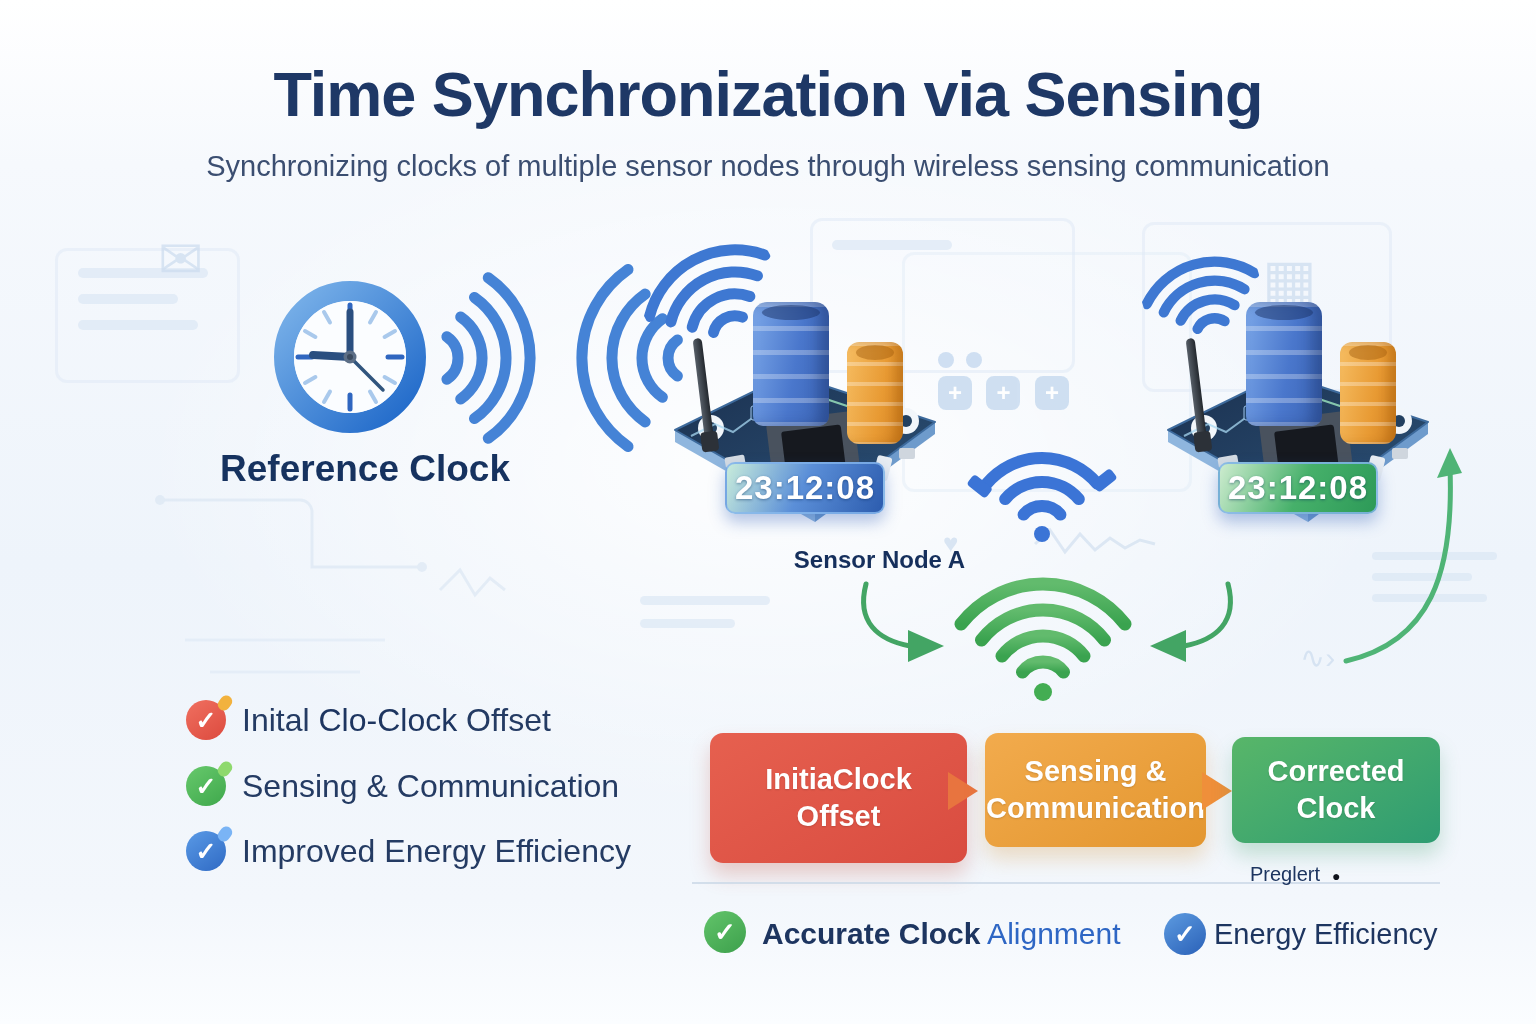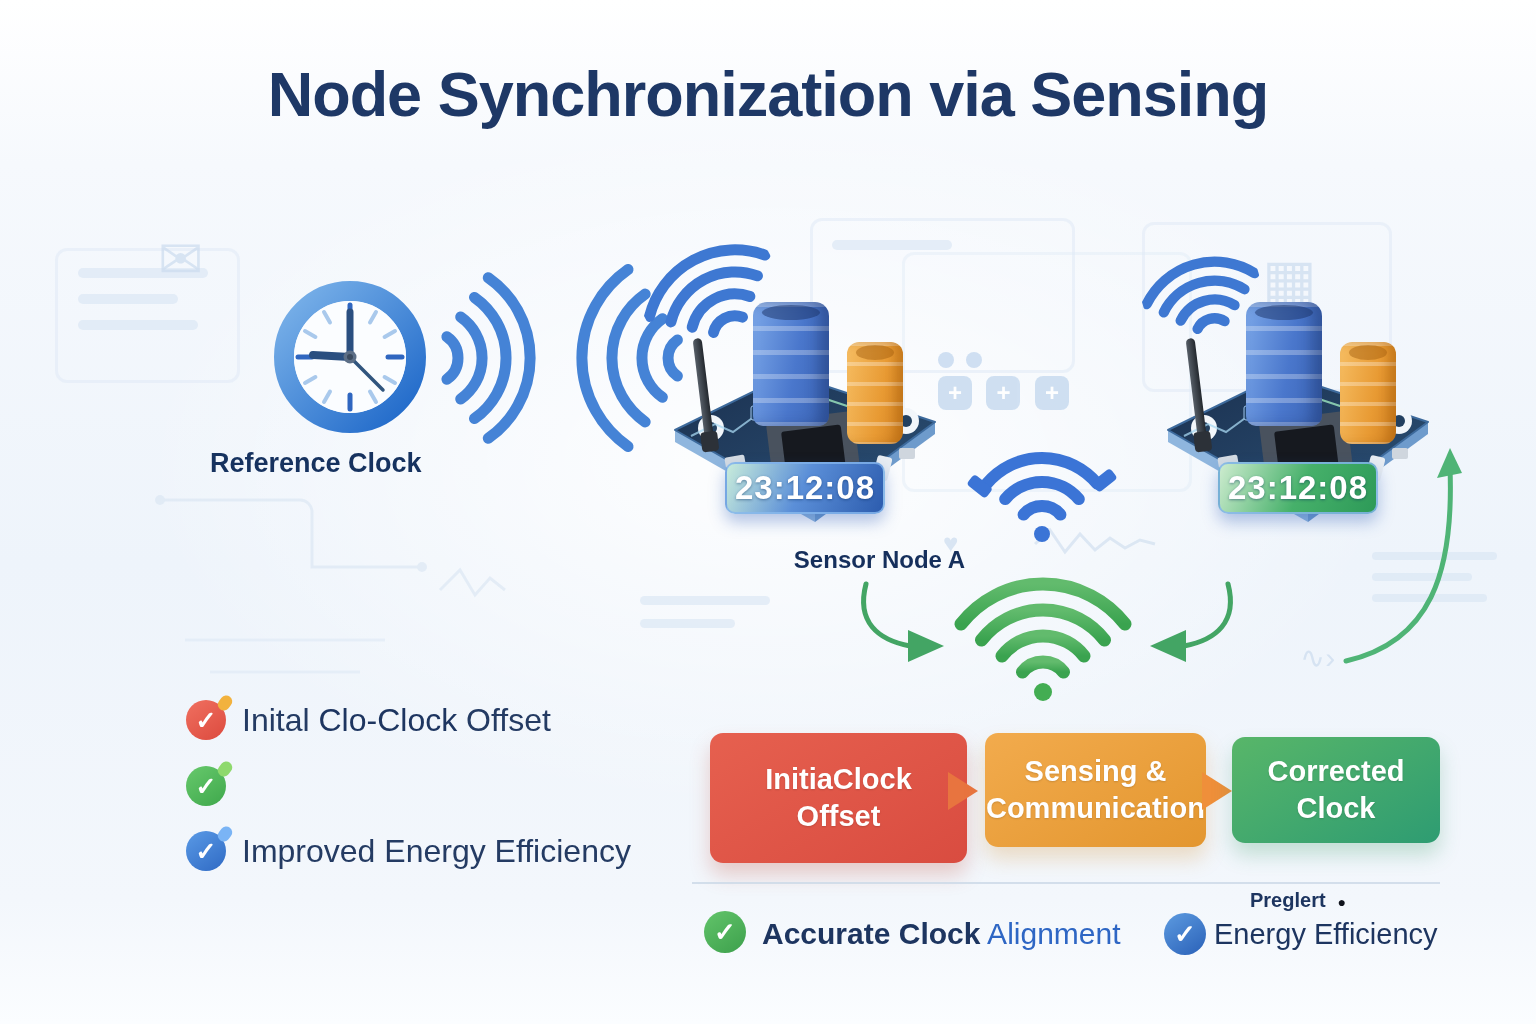"Node Synchronization via Sensing" h1.title { text: Node -> Time }
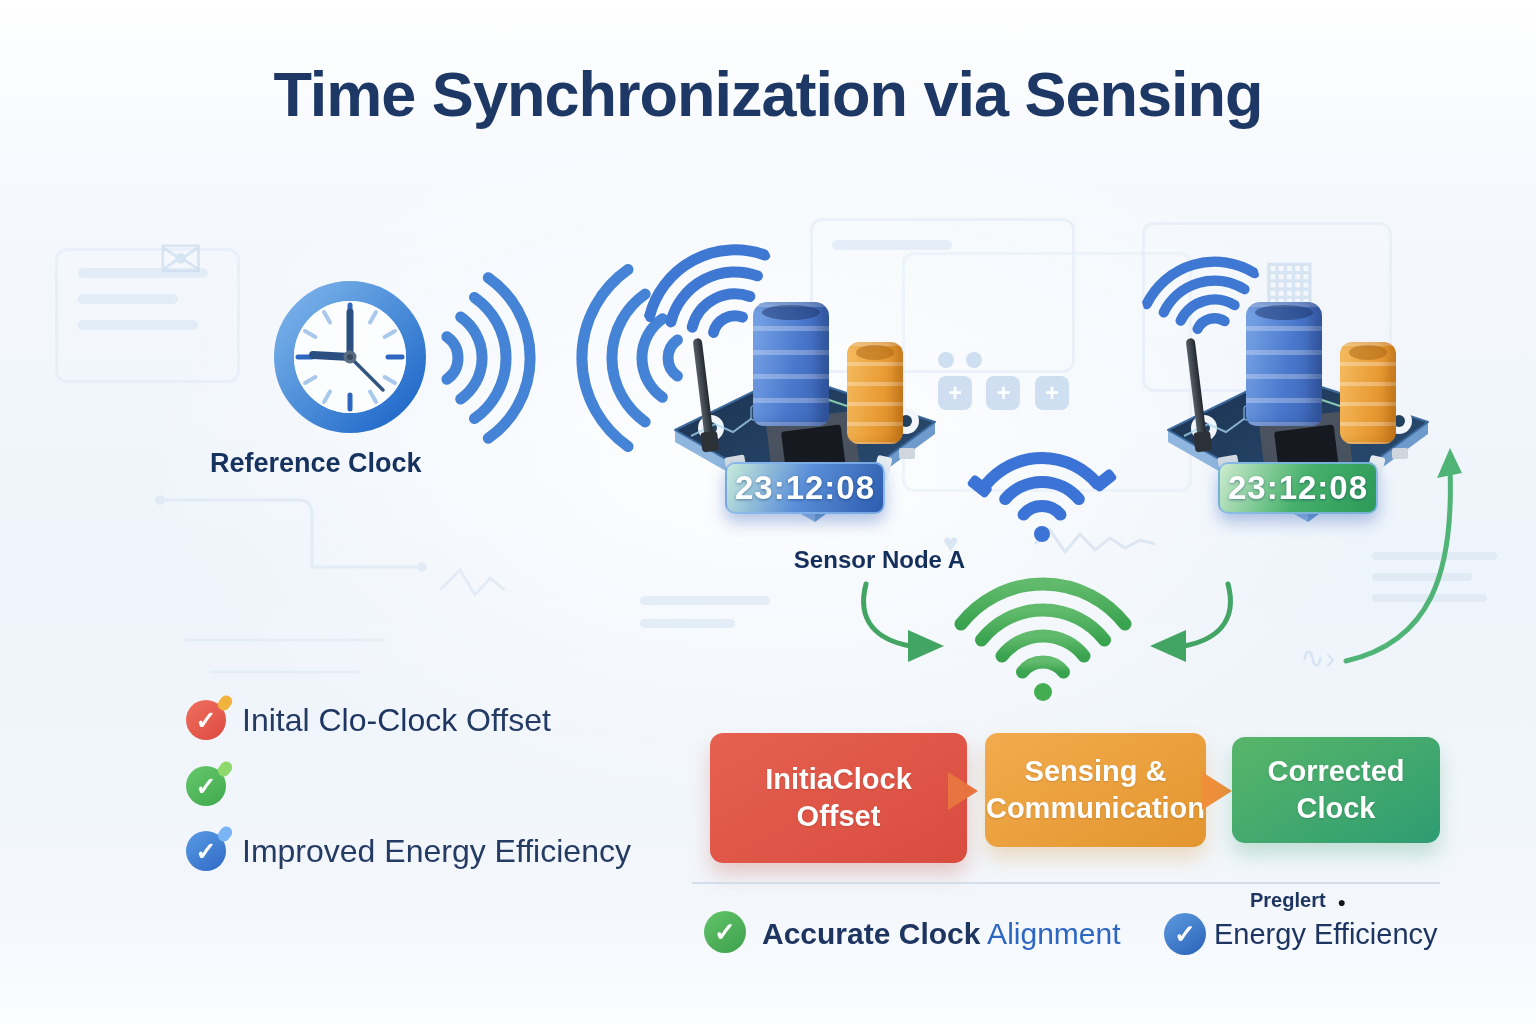"Synchronizing clocks of multiple sensor" div.subtitle { html: none -> <div>Synchronizing clocks of multiple sensor nodes through wireless sensing communication</div> }
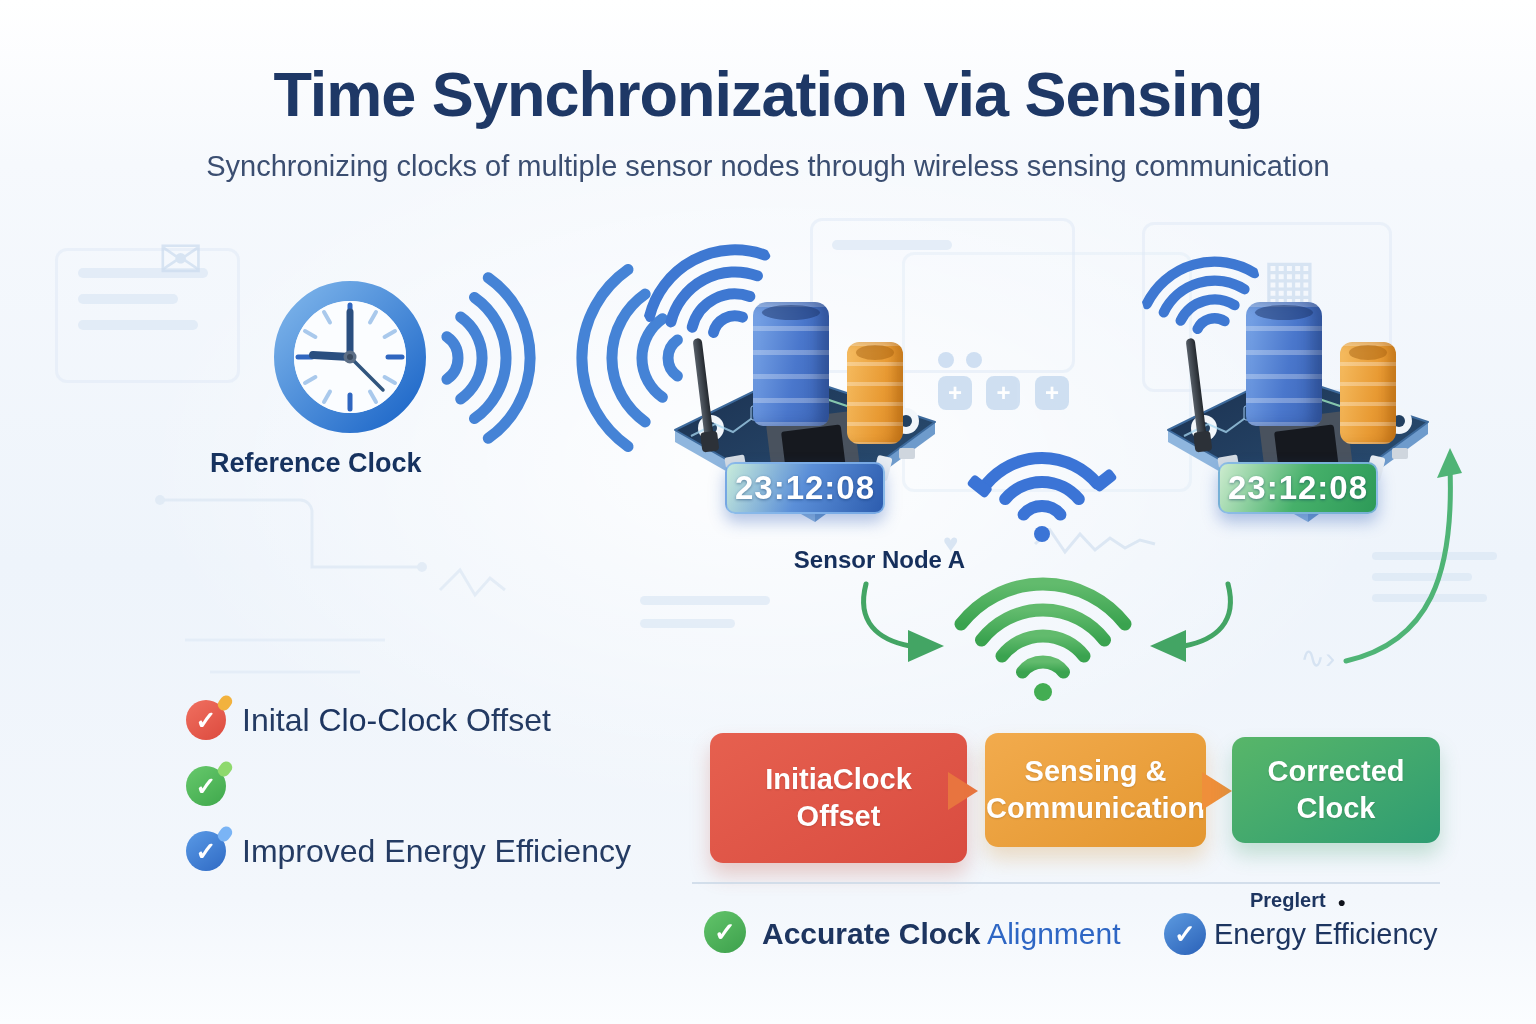"Reference Clock" .ref-label { font-size: 27px -> 37px; text-align: left -> right }
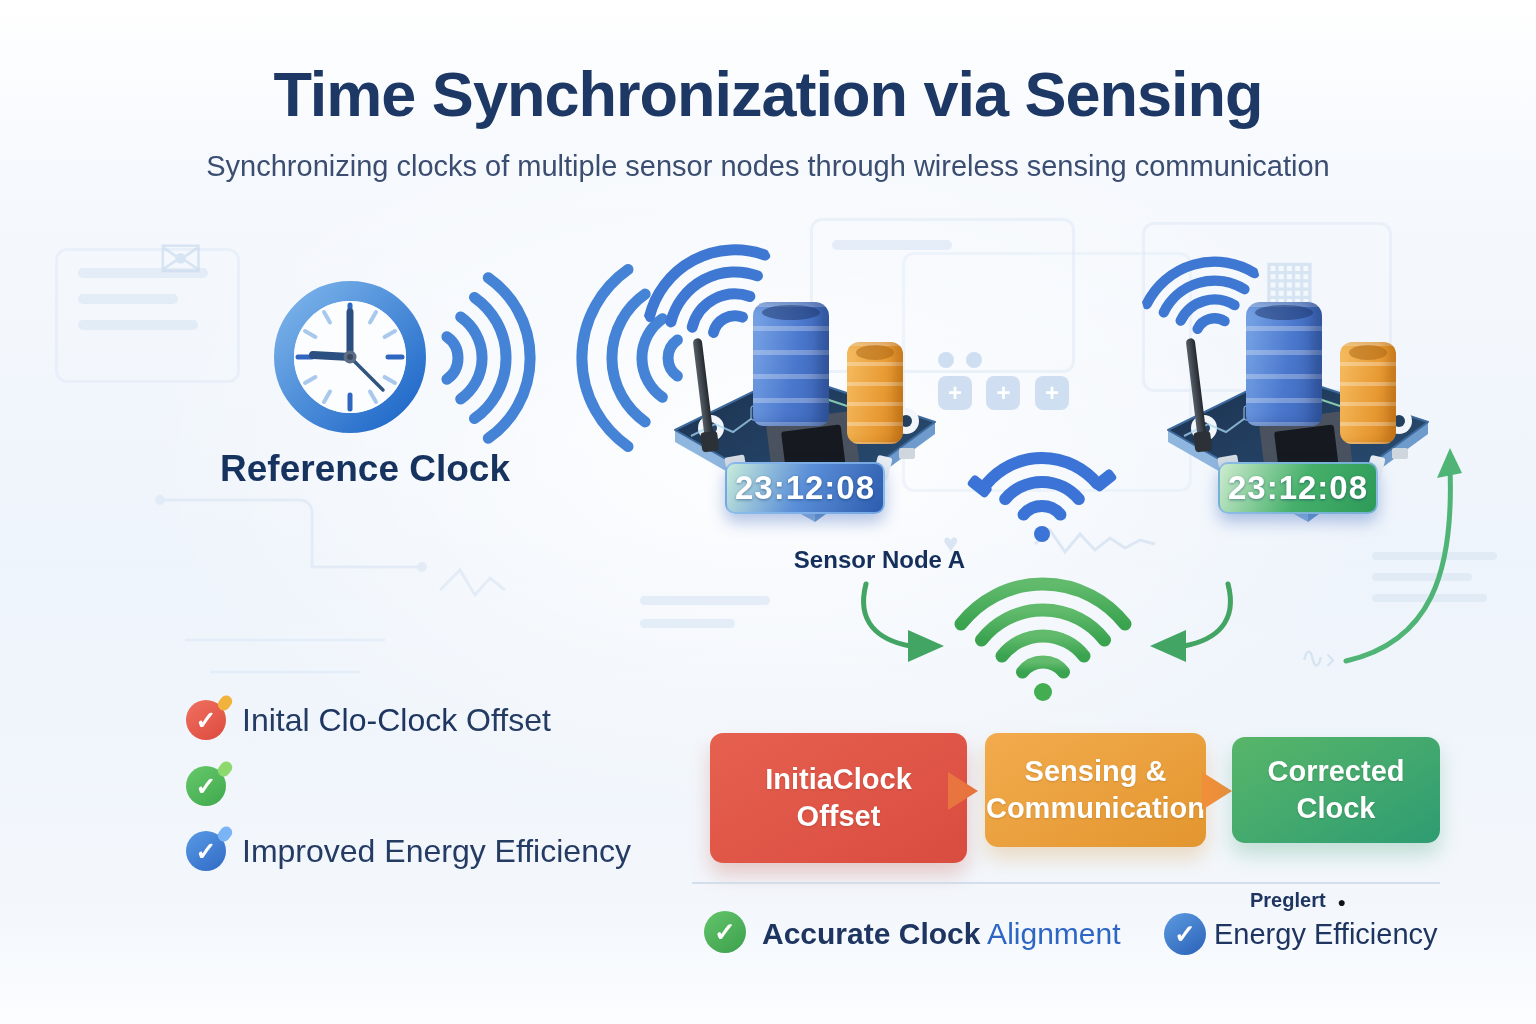"Sensing & Communication" div.chk-text { html: none -> <div><span>Sensing &amp; Communication</span><b></b><span></span></div> }
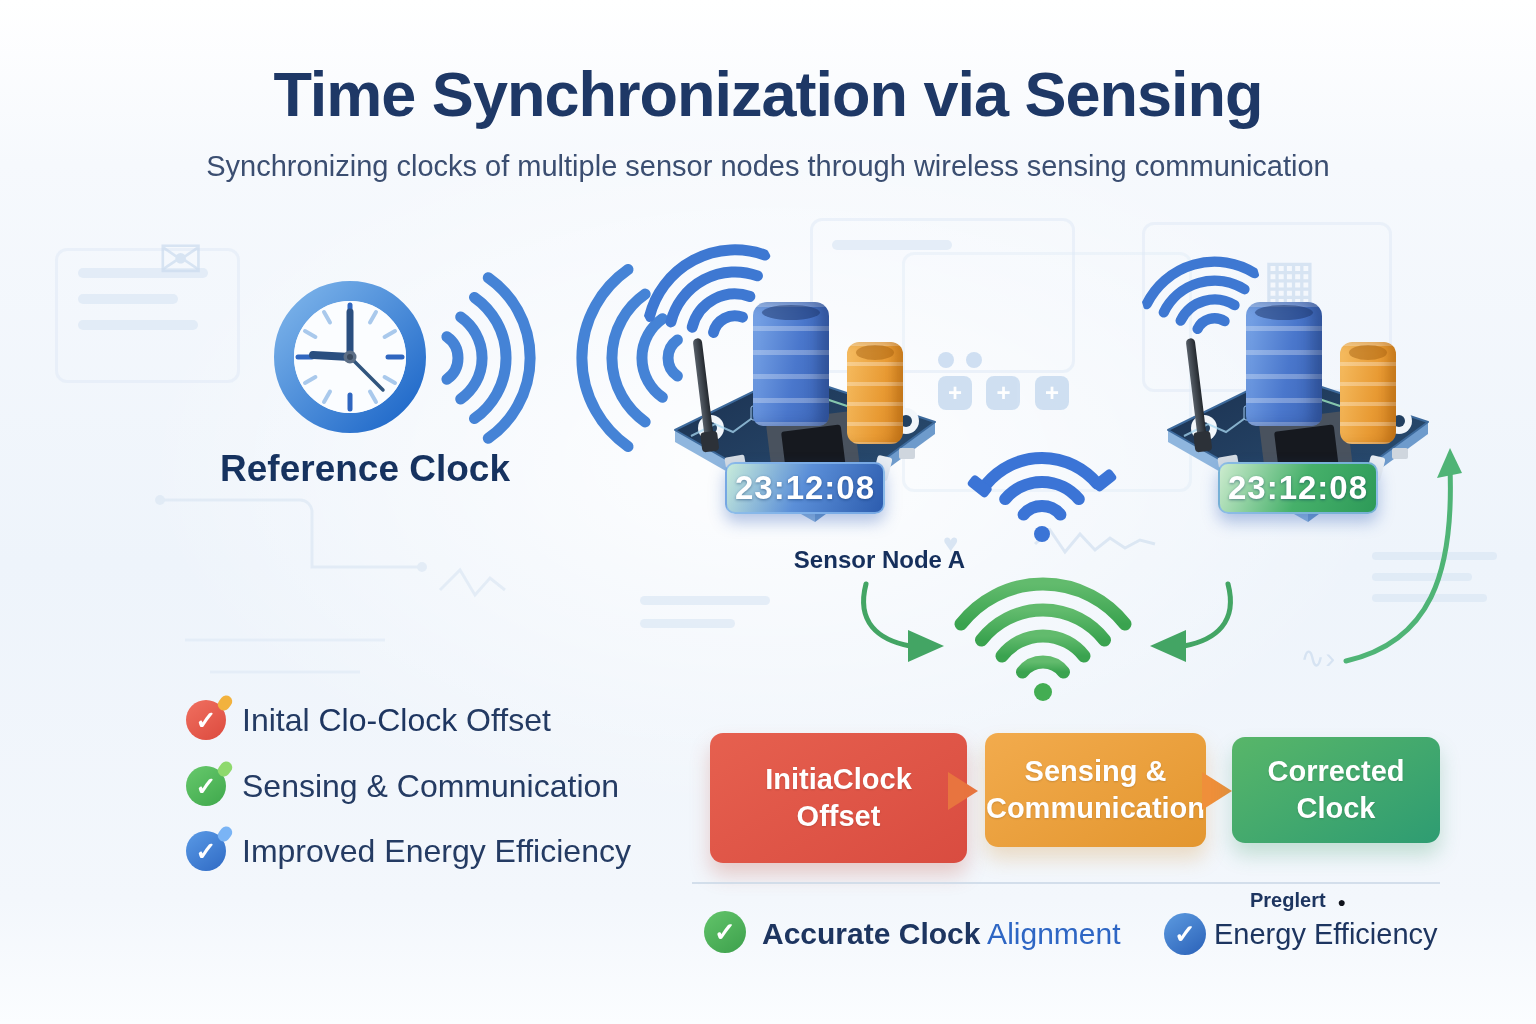"Preglert ●" .energy-tag { font-weight: 700 -> 400; top: 889px -> 863px }
